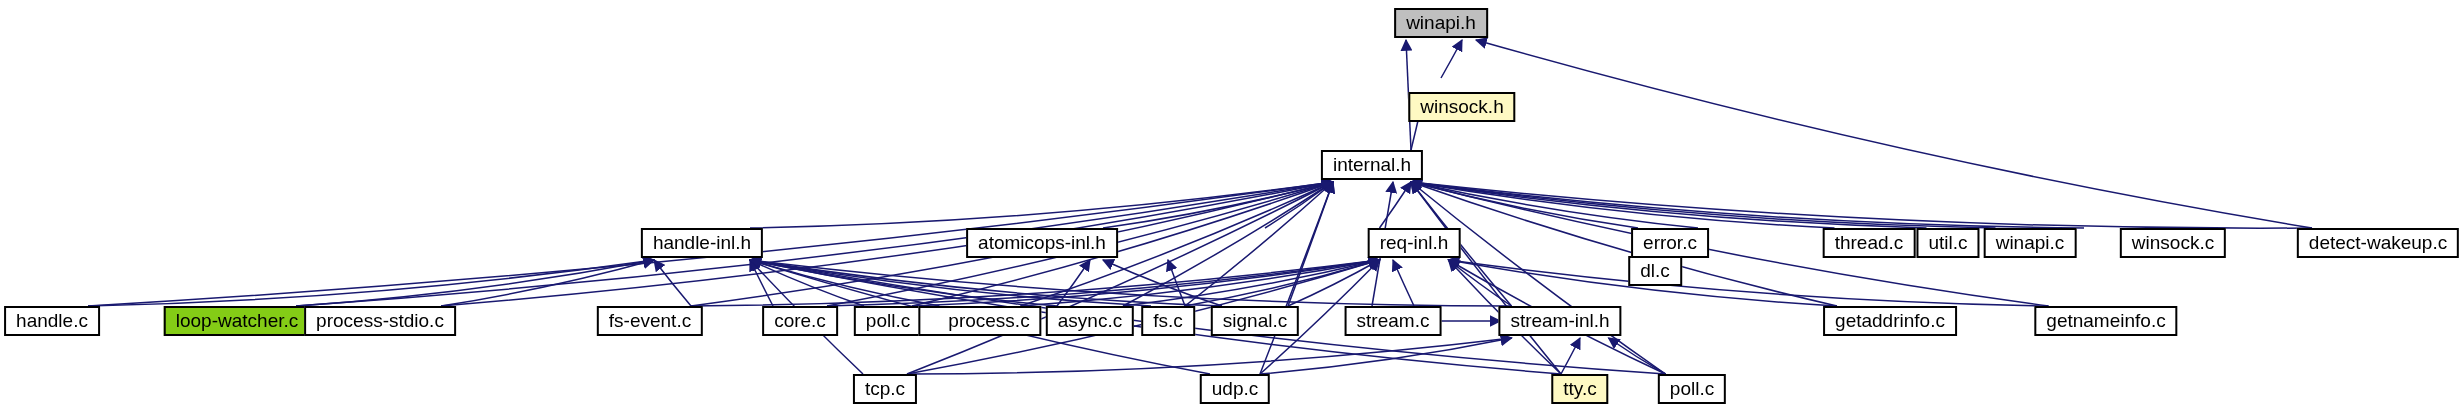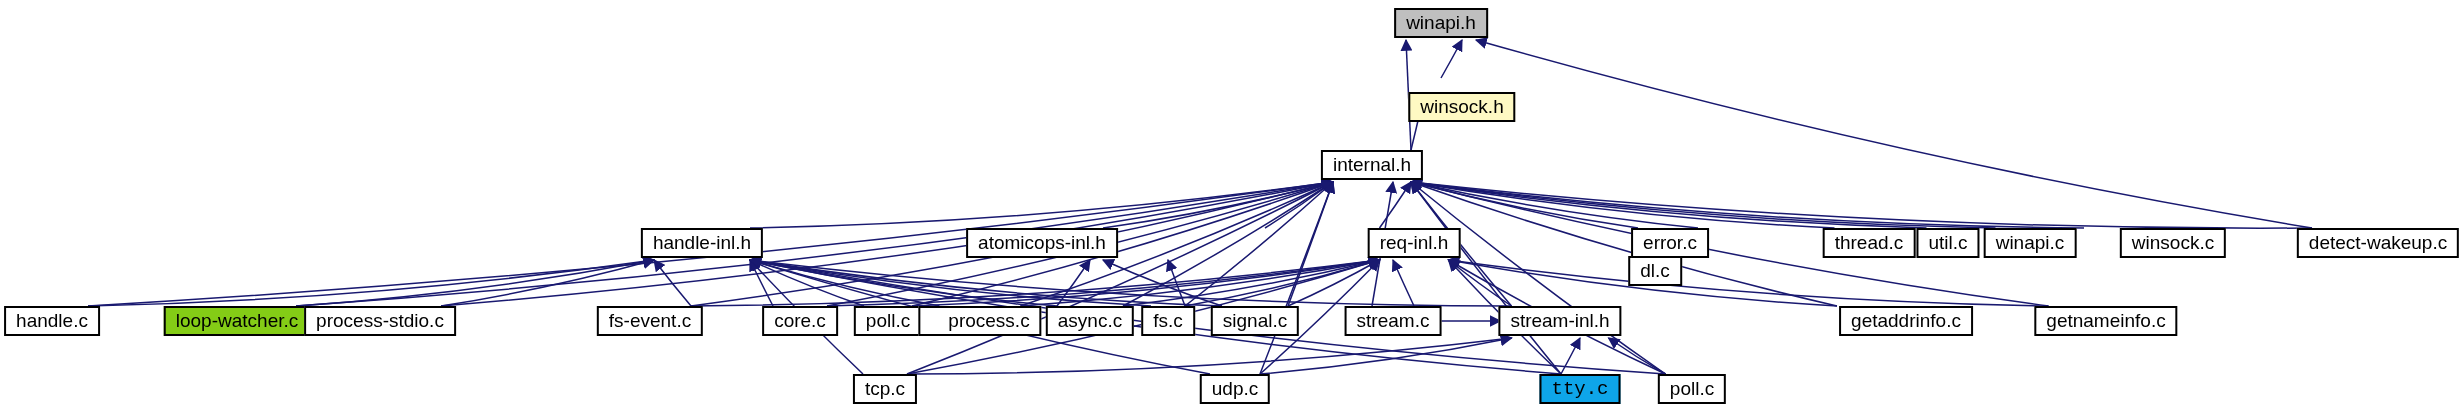"getaddrinfo.c" div.node { margin-left: 16px -> none }
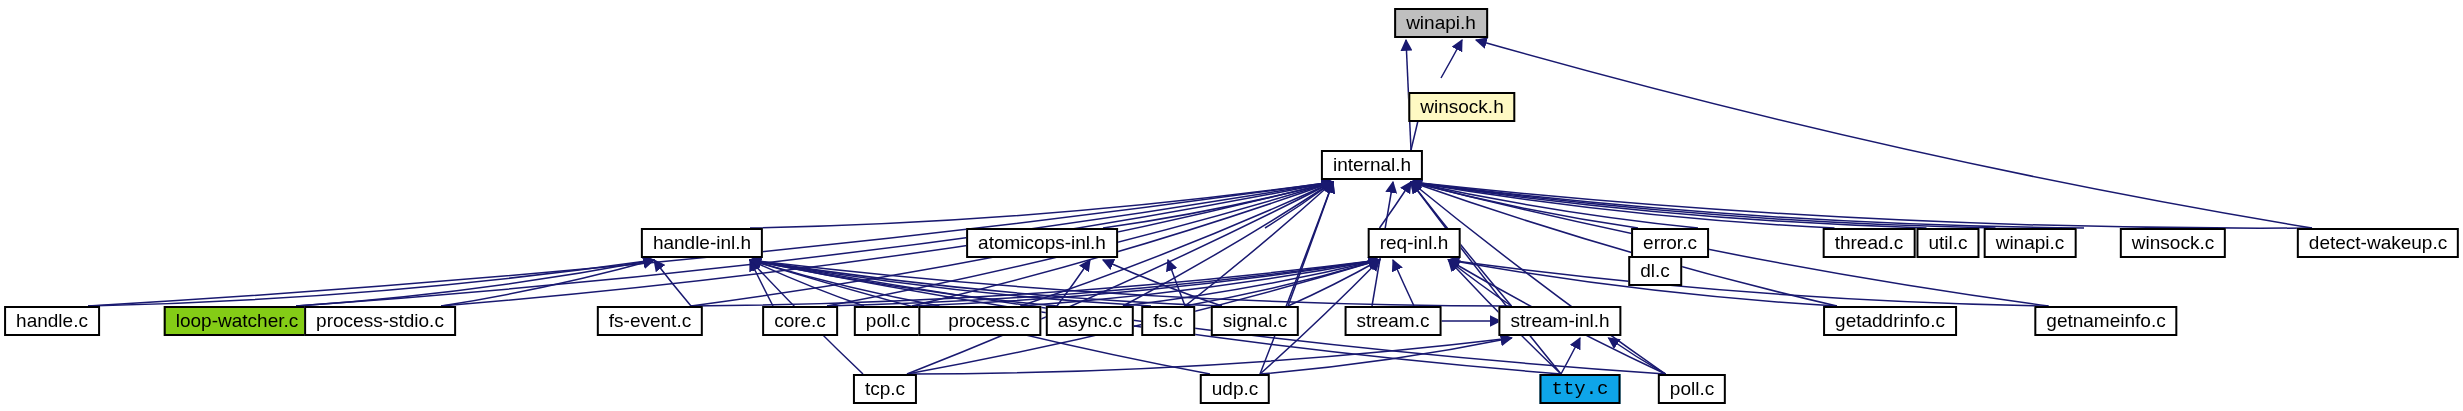"tty.c" div.node { background: #0ea5e9 -> #fef9c3; font-family: Liberation Mono, monospace -> none }
